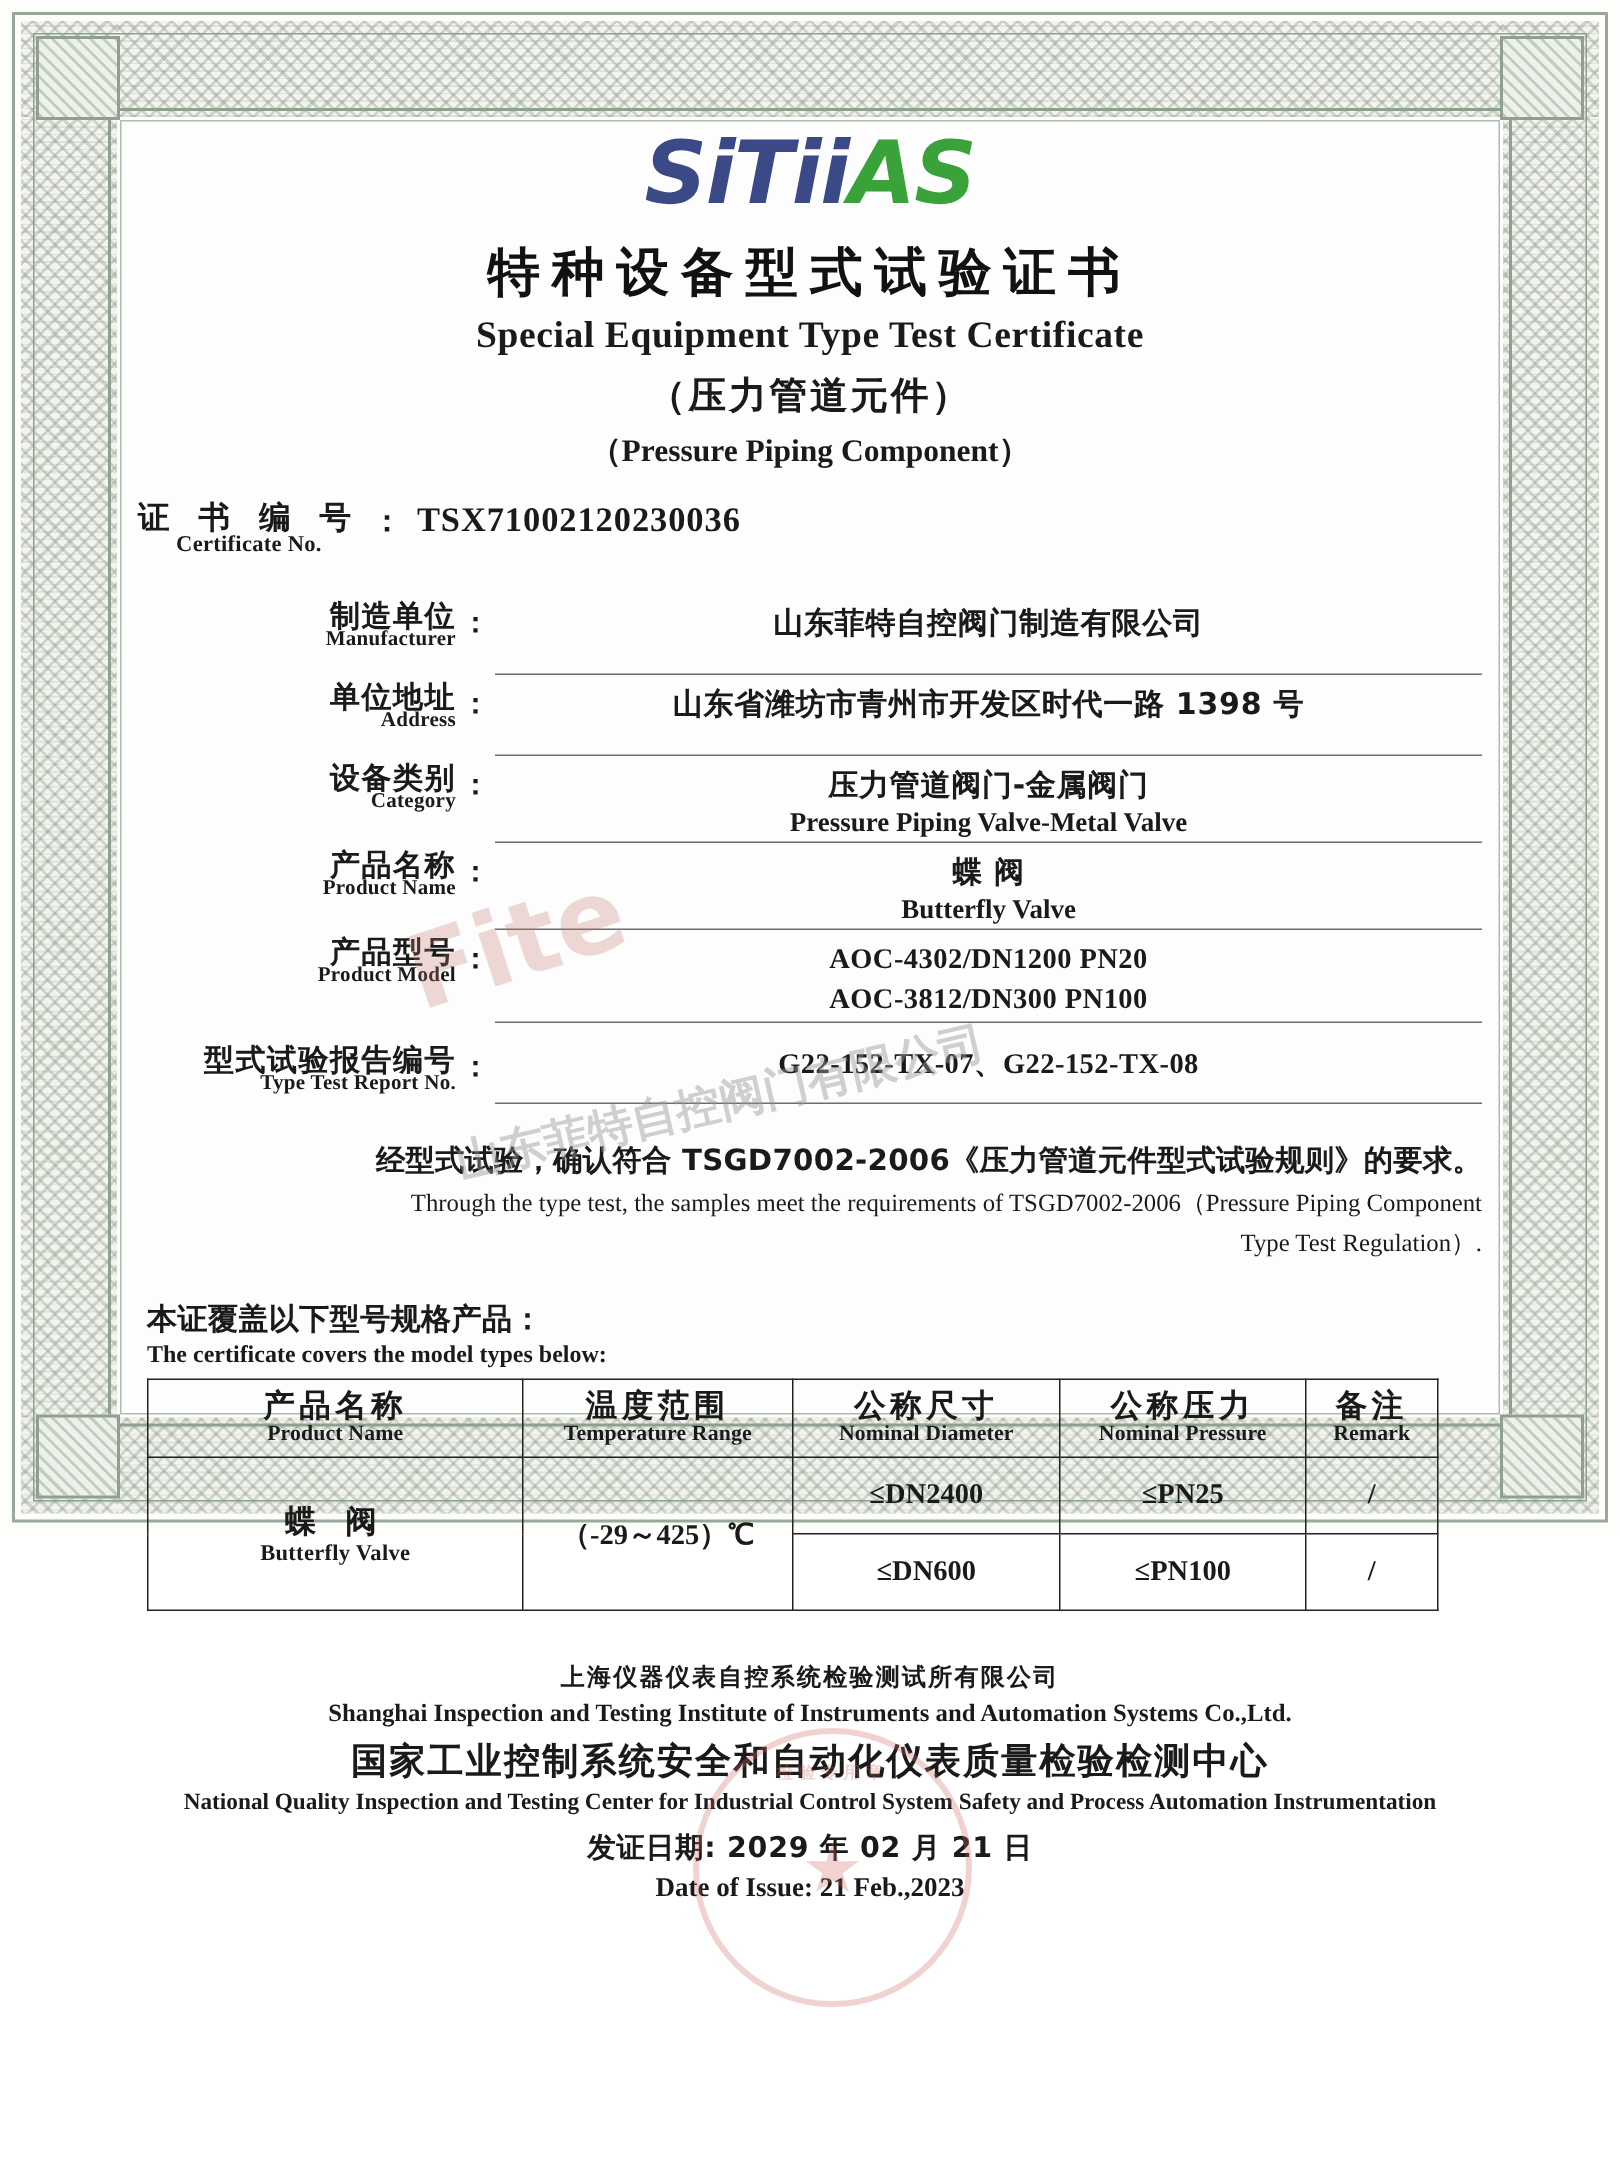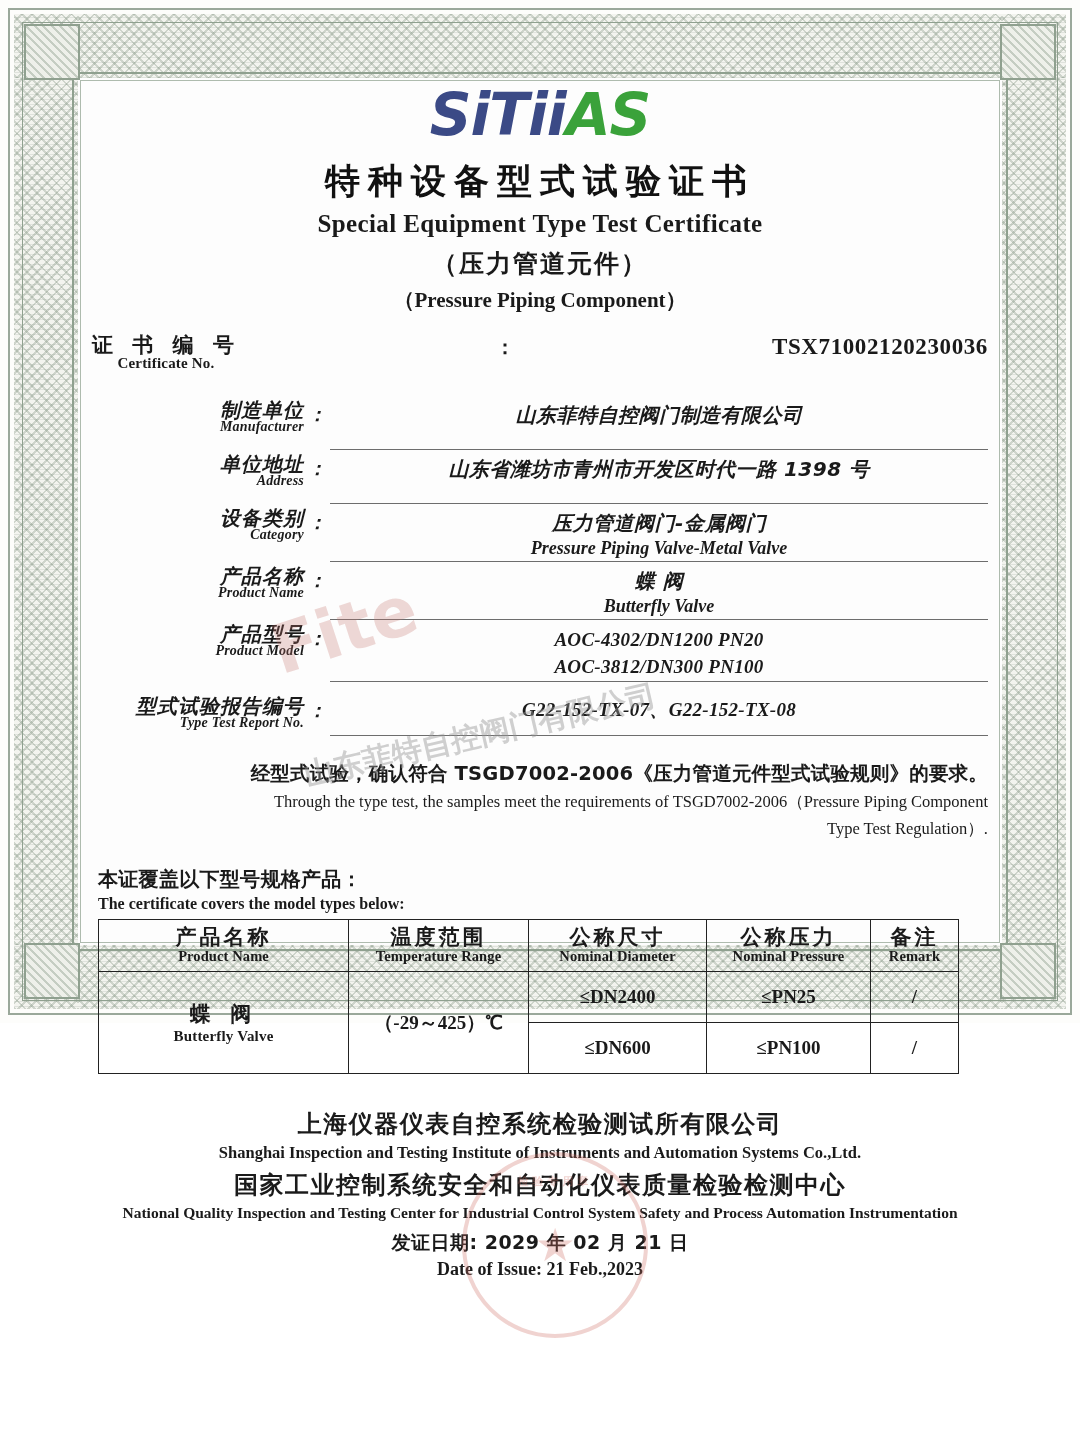"证 书 编 号" .certno-row { justify-content: space-between -> flex-start }
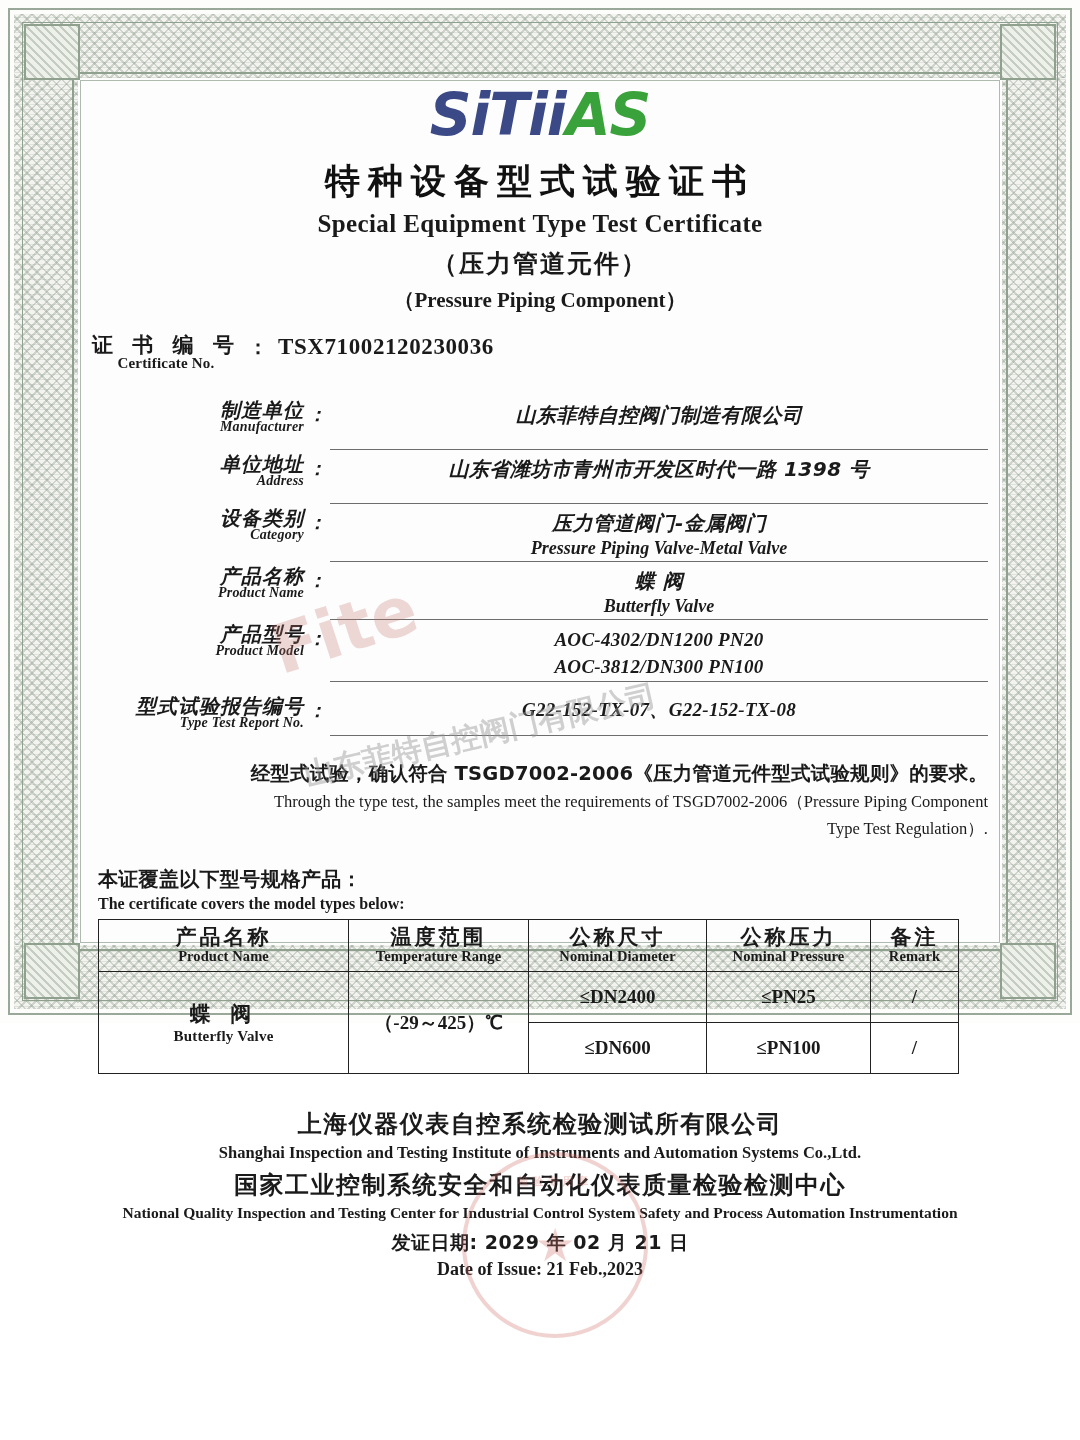"制造单位" .fields { font-style: italic -> none }
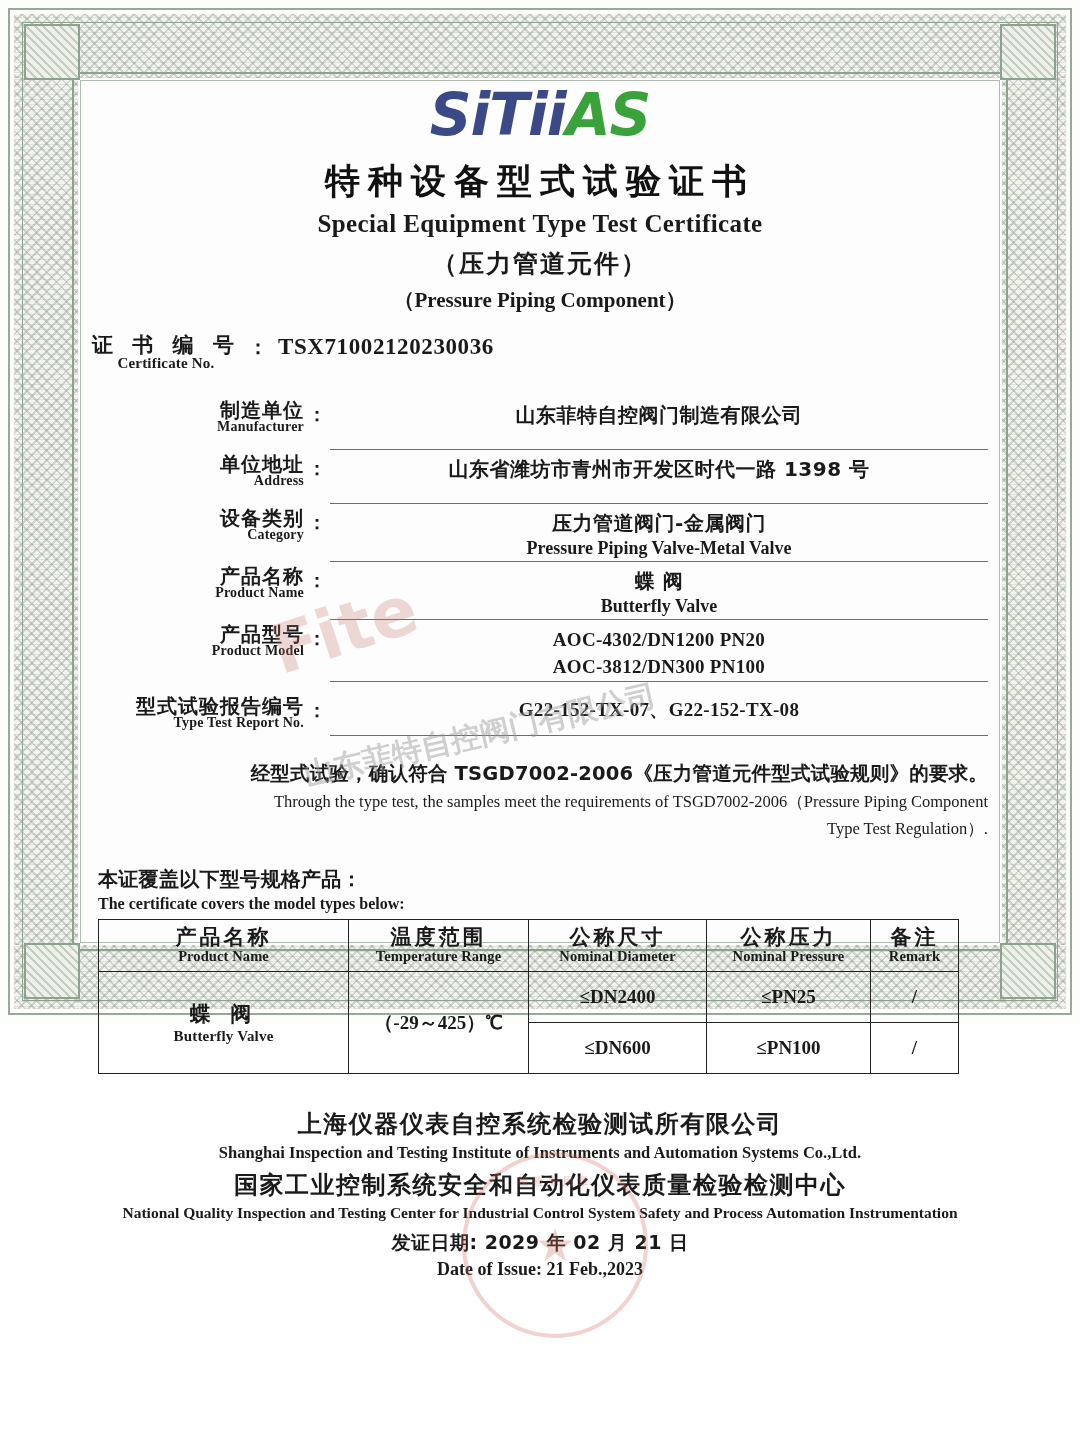"上海仪器仪表自控系统检验测试所有限公司" .footer .f-cn1 { font-size: 24px -> 16px }
